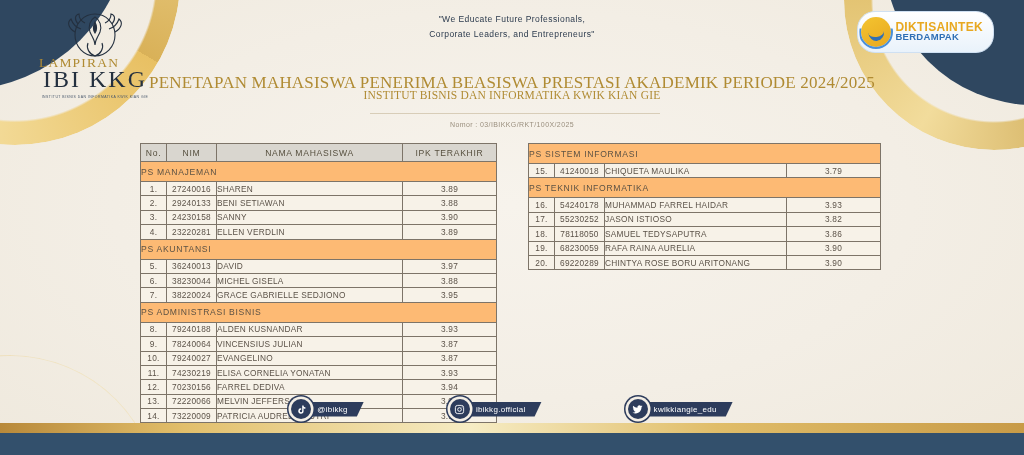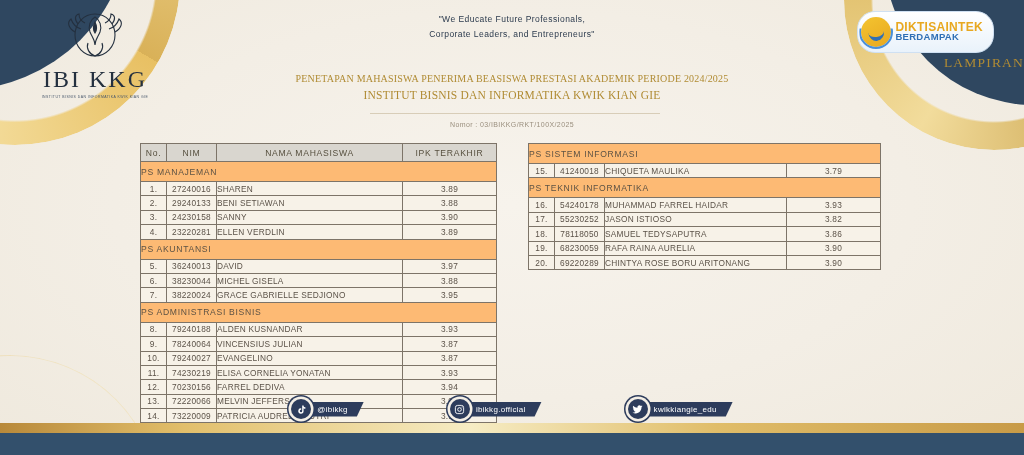"LAMPIRAN" .lampiran { padding-left: none -> 39px; text-align: right -> left }
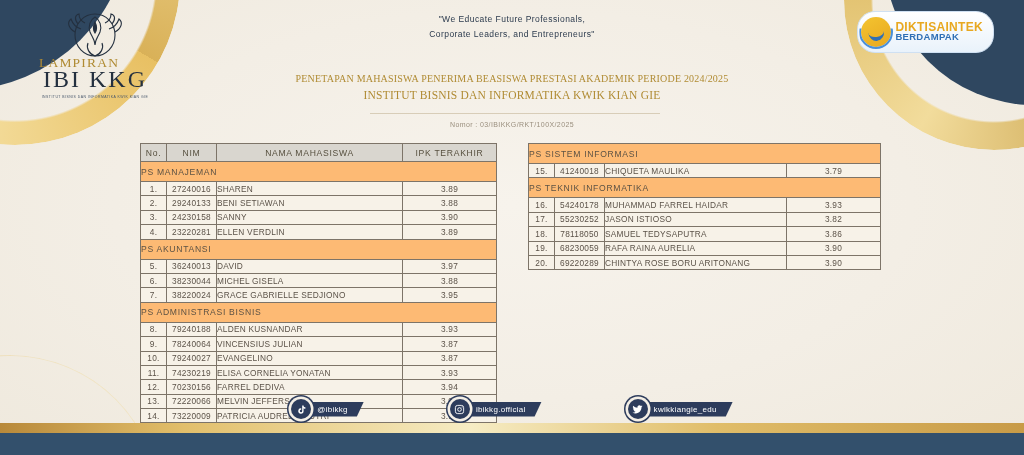"PENETAPAN MAHASISWA PENERIMA BEASISWA" .title1 { font-size: 10px -> 17px }
